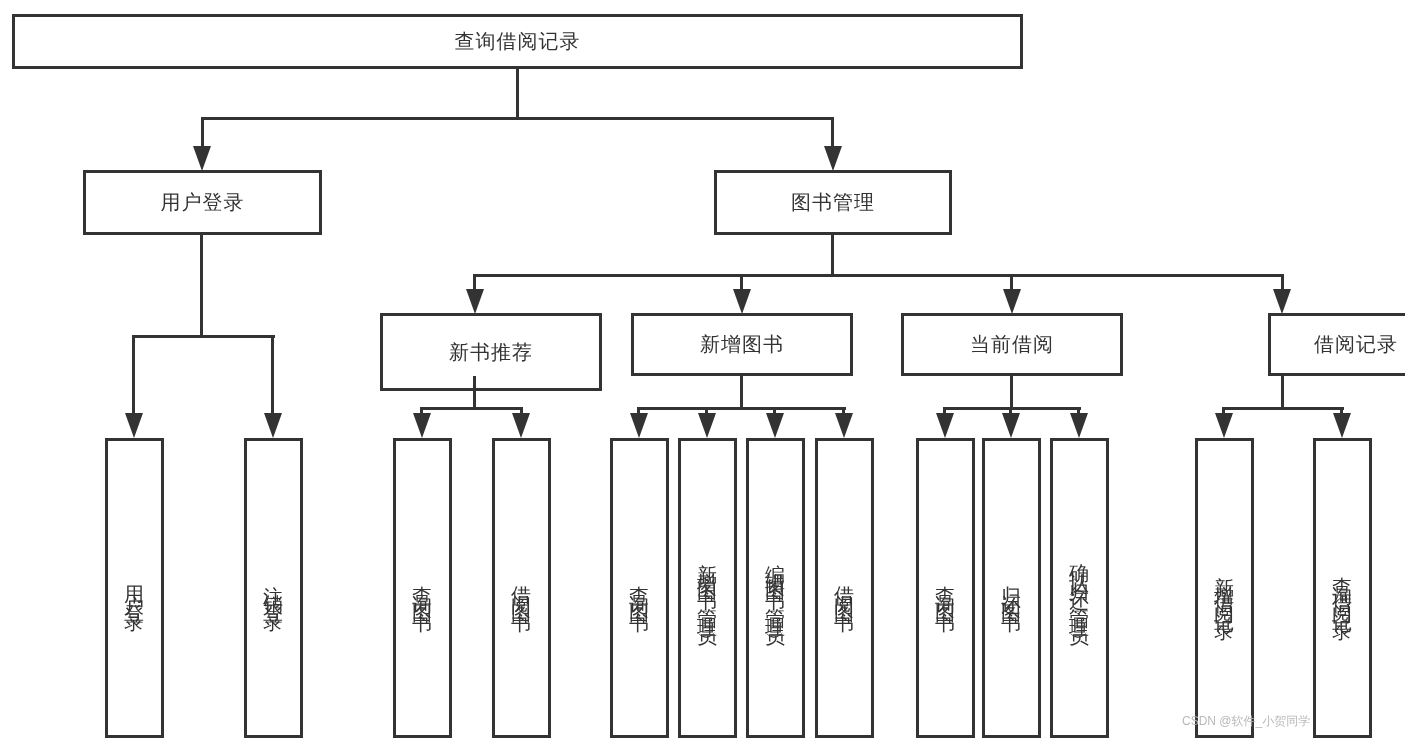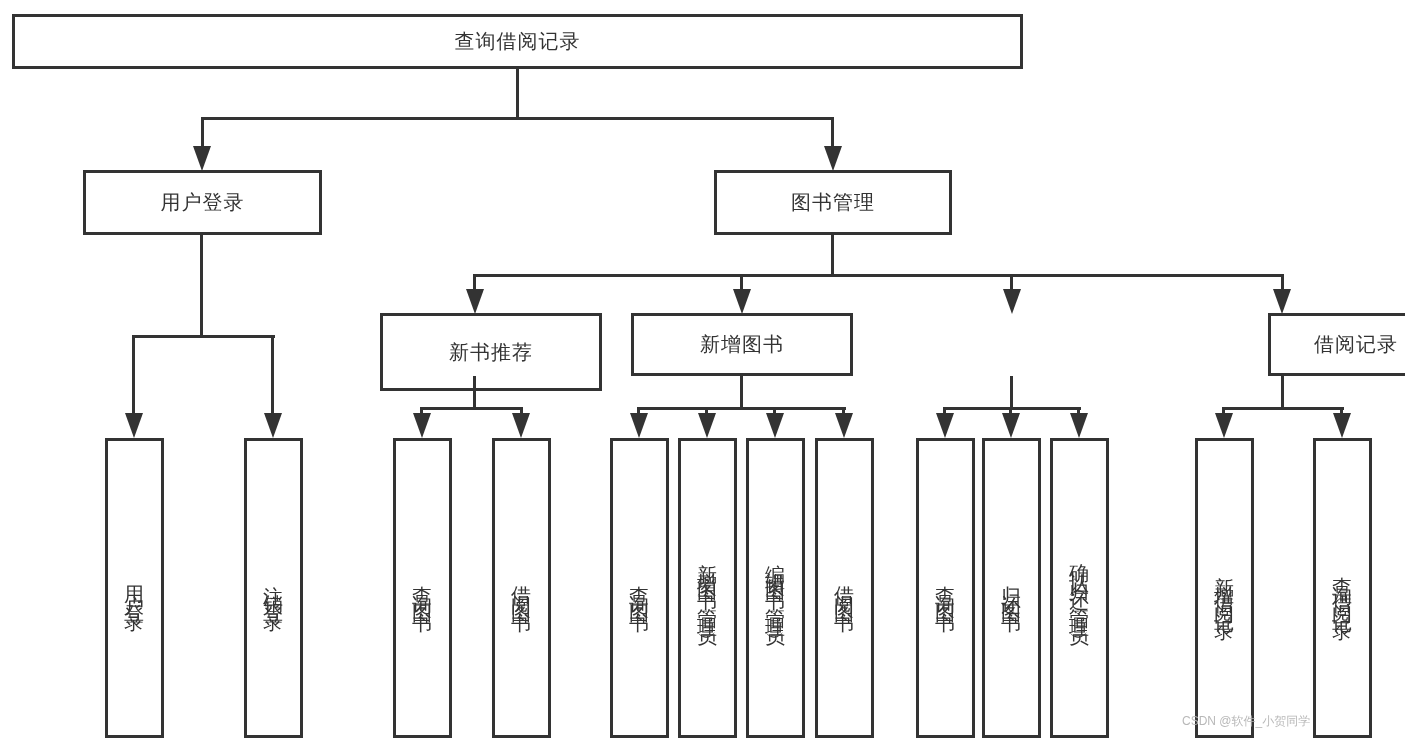"当前借阅" div.node { html: none -> <div> <span>当前借阅</span> </div> }
